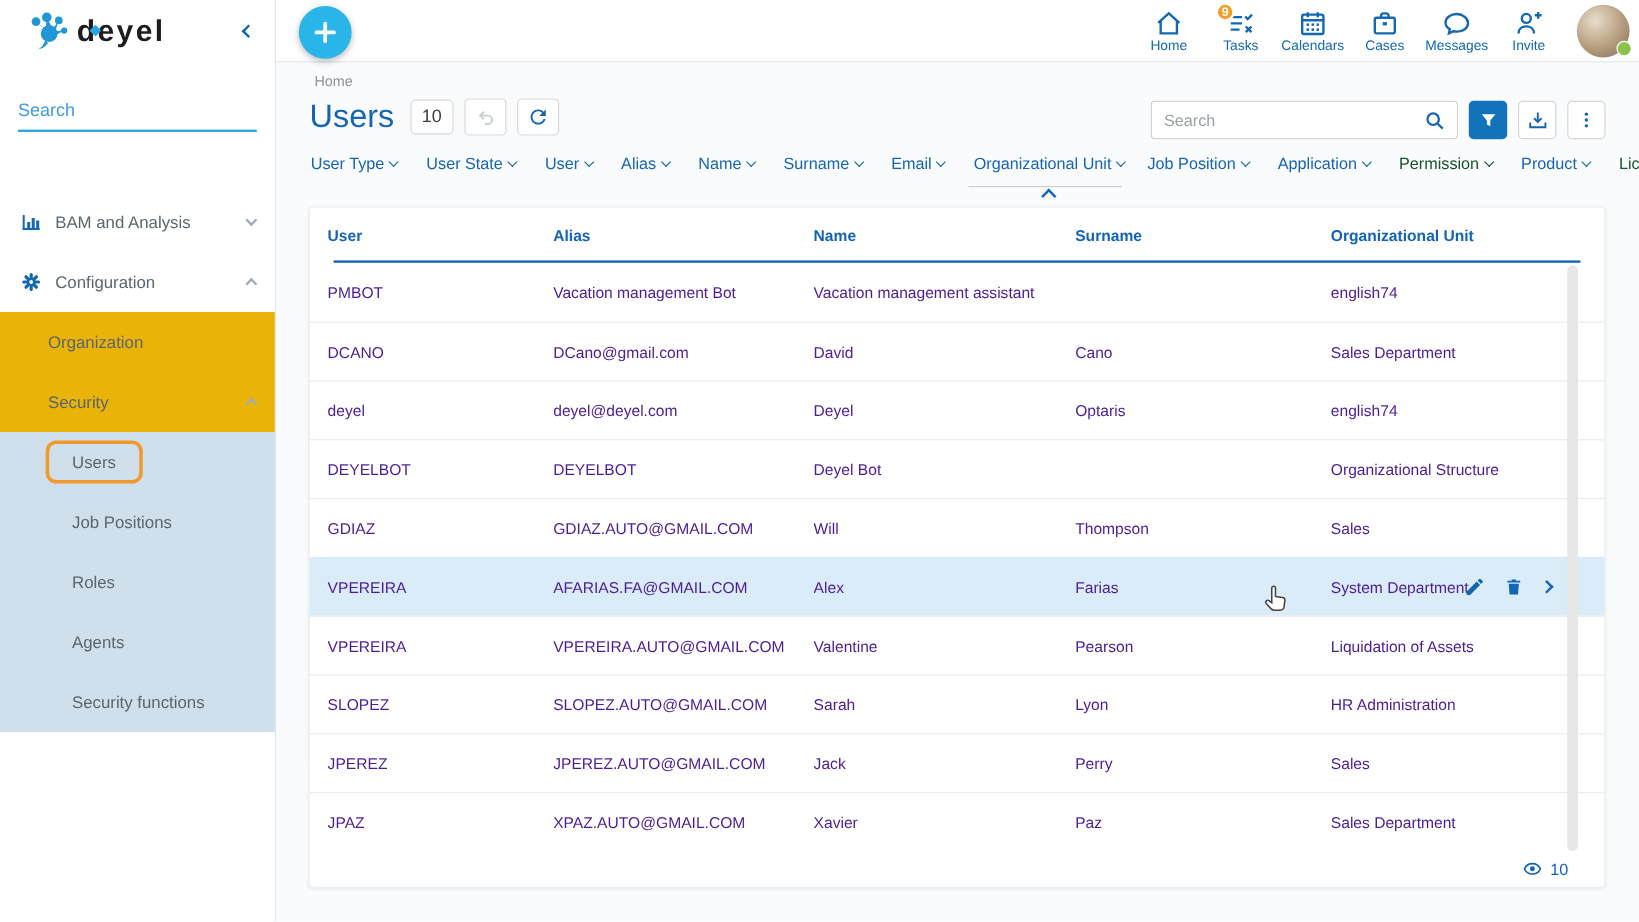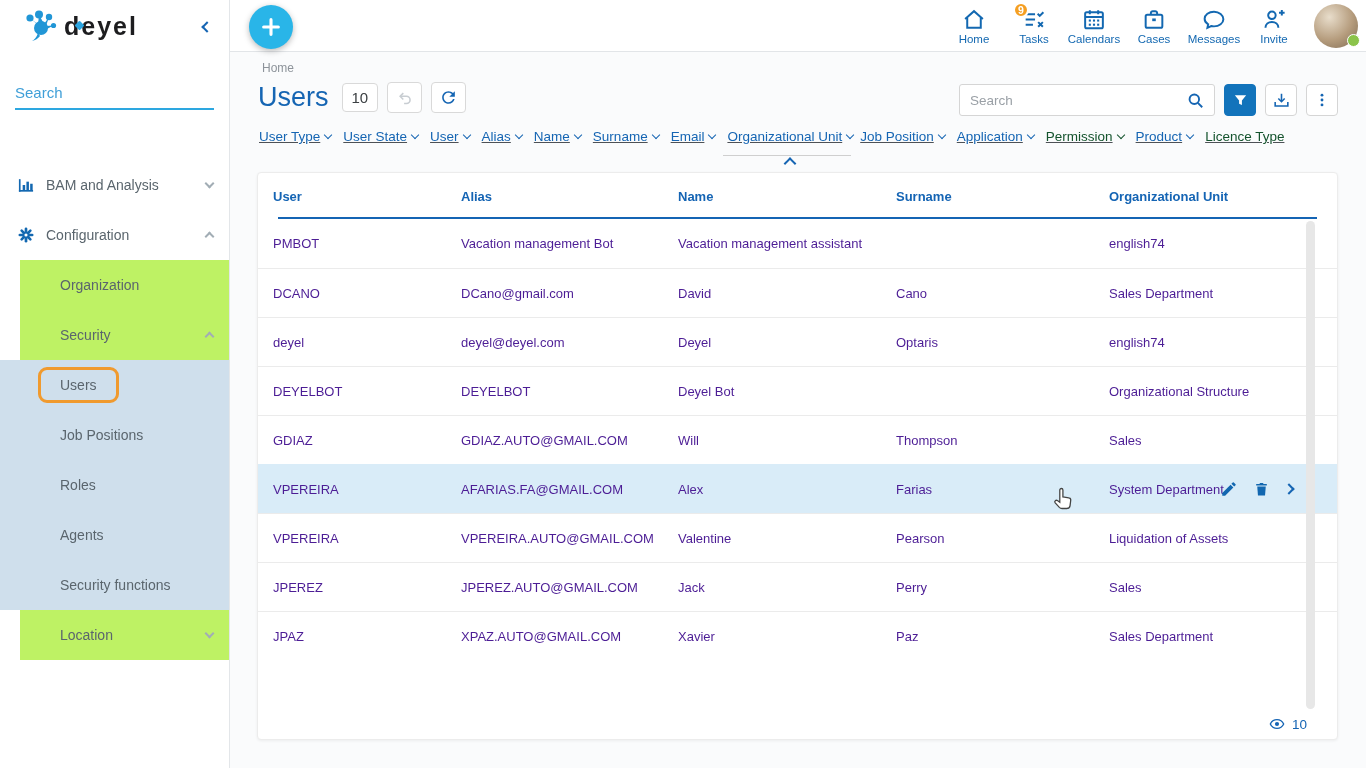"User Type" .filter-row { gap: 7px -> 19px; text-decoration: underline -> none }
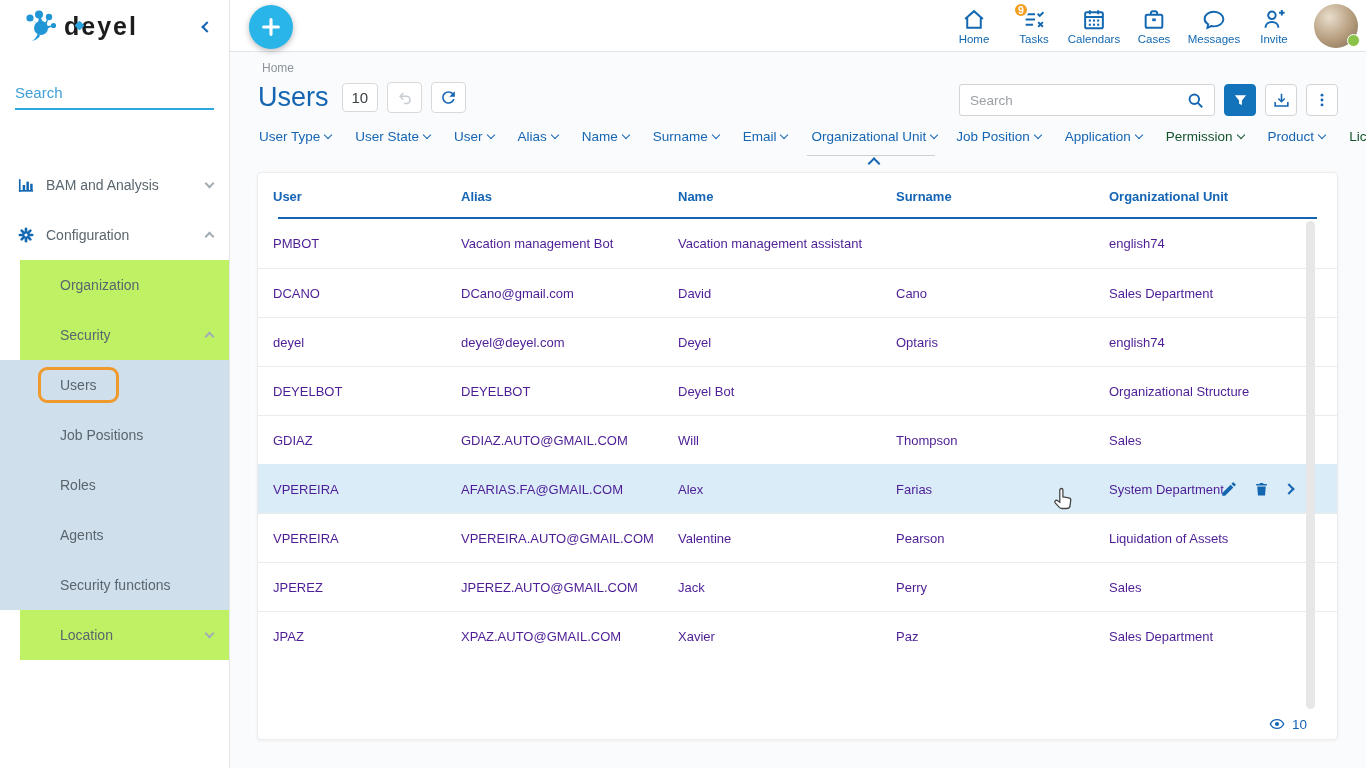"Organization" .side-item.bg1 { background: #bef264 -> #eab308; margin-left: 20px -> none }
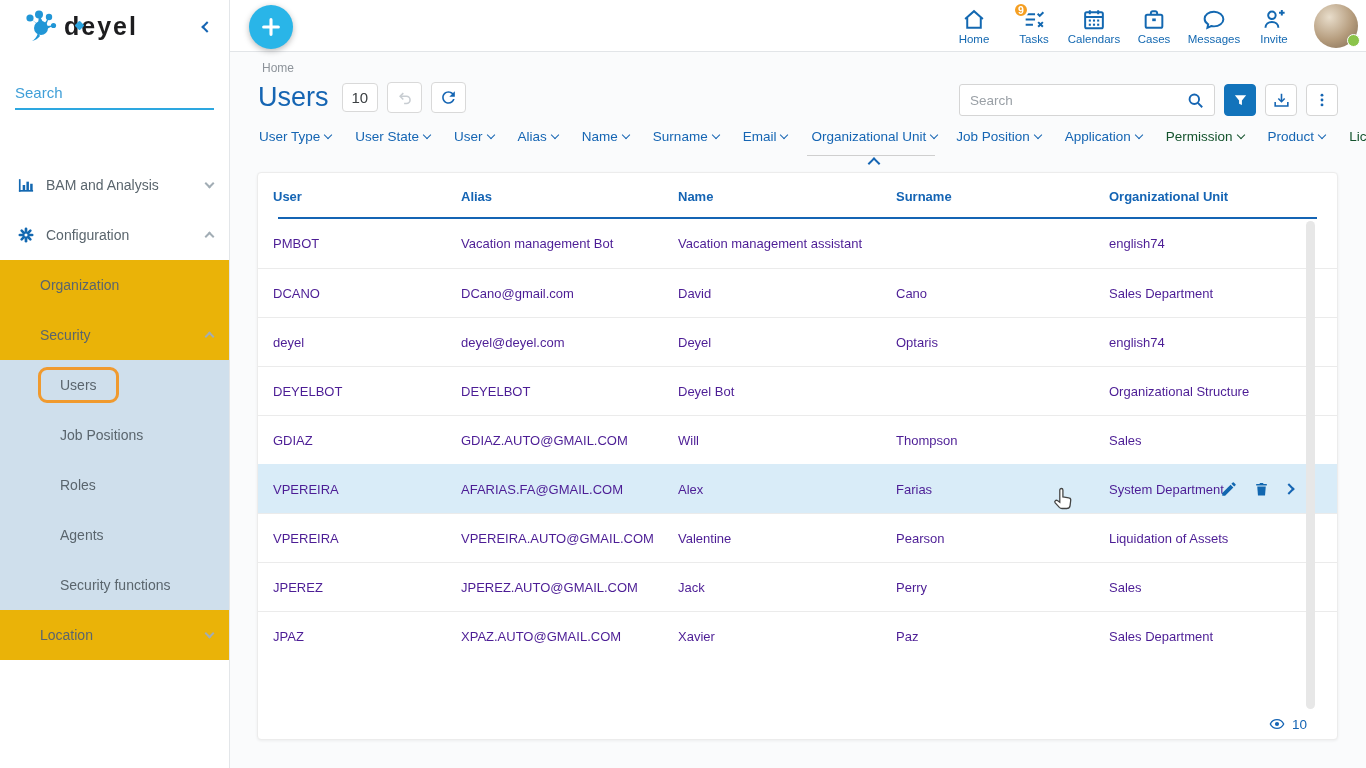"SLOPEZ" div.trow { html: none -> <div> <div>SLOPEZ</div> <div>SLOPEZ.AUTO@GMAIL.COM</div> <div>Sarah</div> <div>Lyon</div> <div>HR Administration</div> </div> }
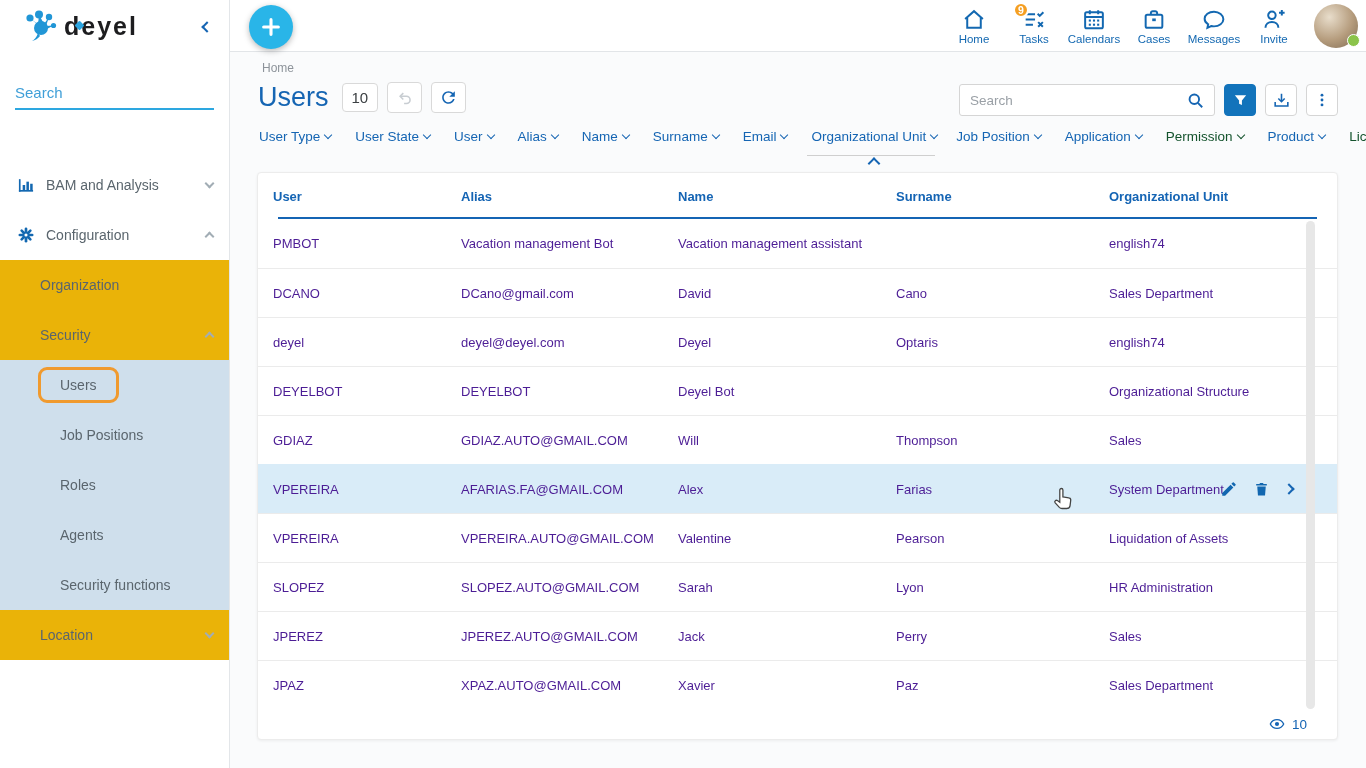"Location" div.side-item { html: <div> <span>Location</span> <span></span> </div> -> none }
